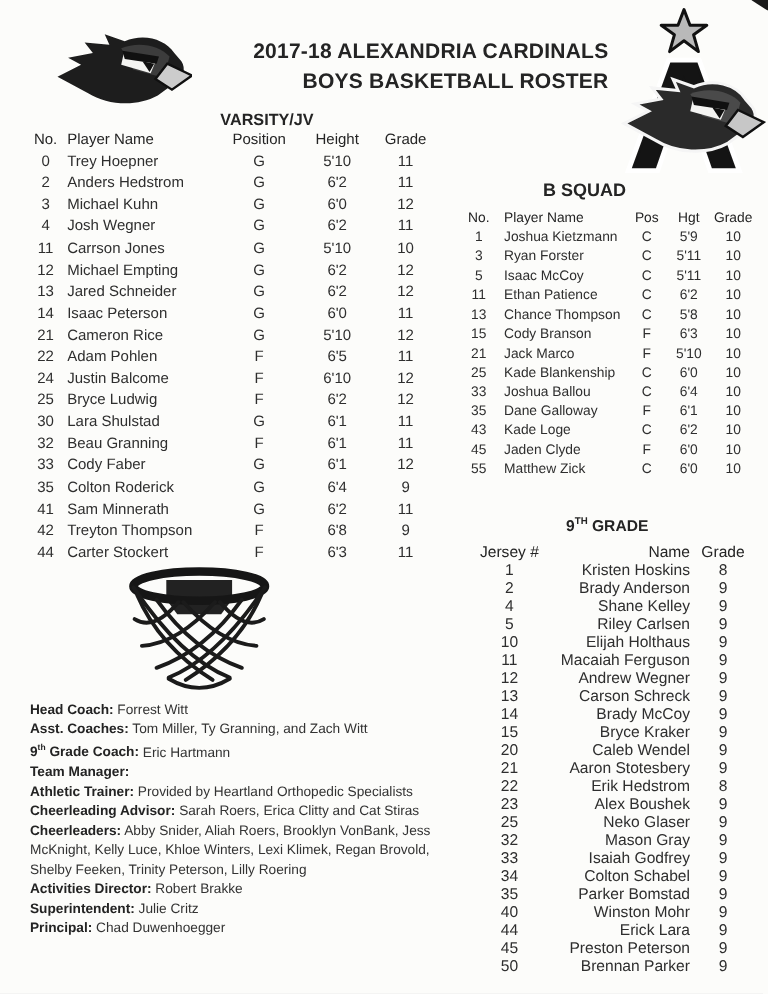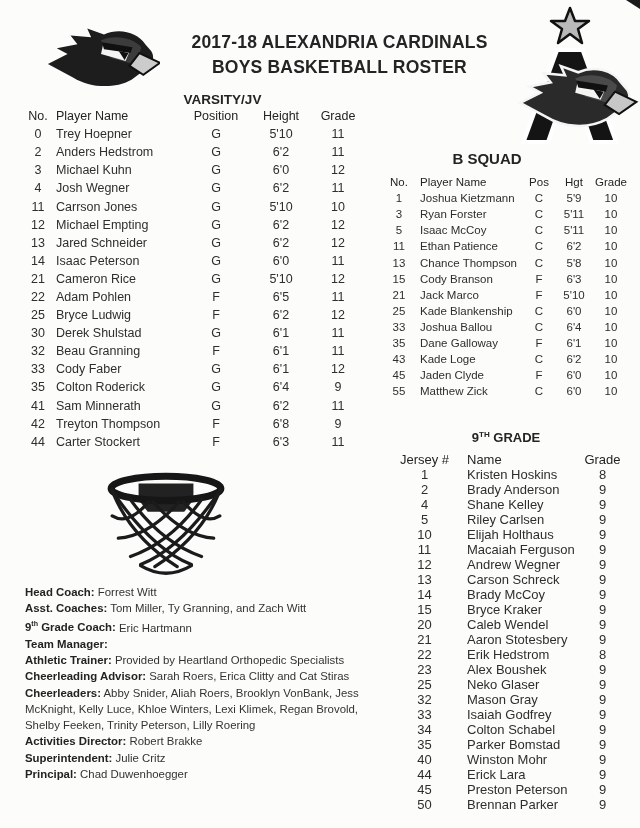"2017-18 ALEXANDRIA CARDINALS" .title-block { text-align: center -> right }
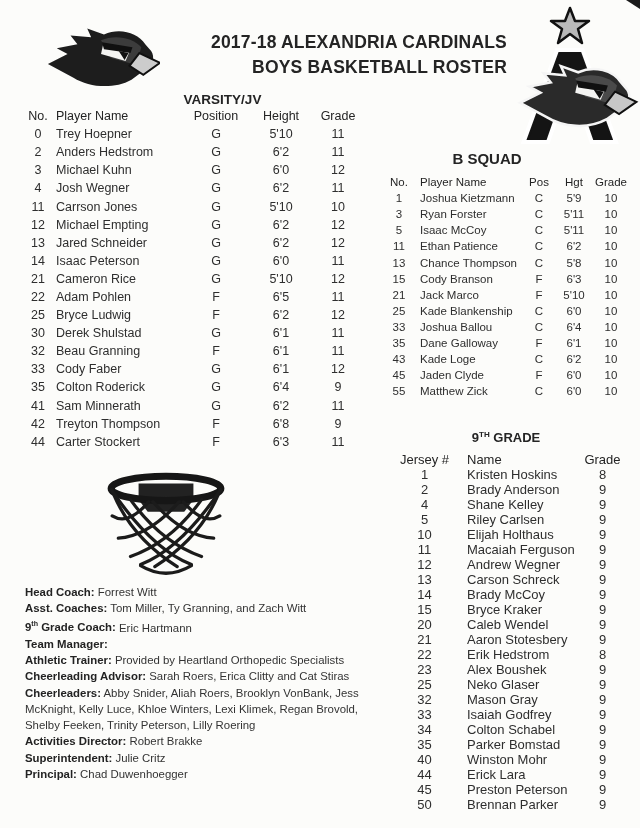"24" tr { html: none -> <tr> <td>24</td> <td>Justin Balcome</td> <td>F</td> <td>6'10</td> <td>12</td> </tr> }
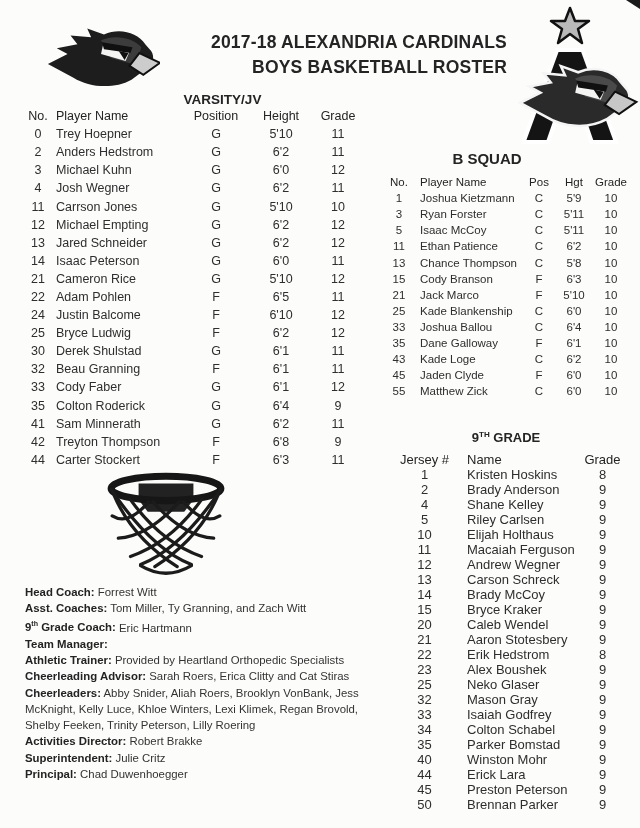"Derek Shulstad" td { text: Derek -> Lara }
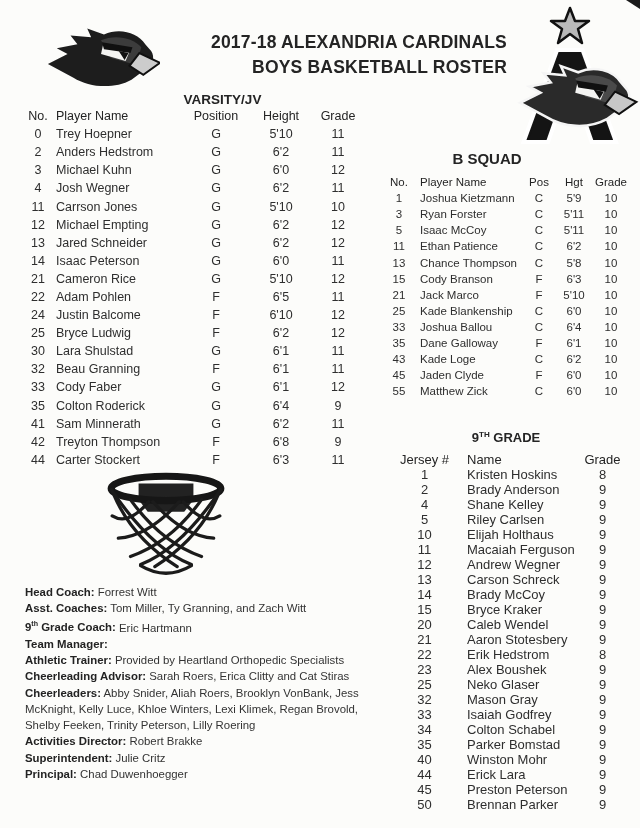"Name" #ninth-table th:nth-child(2), #ninth-table td:nth-child(2) { text-align: left -> right }
